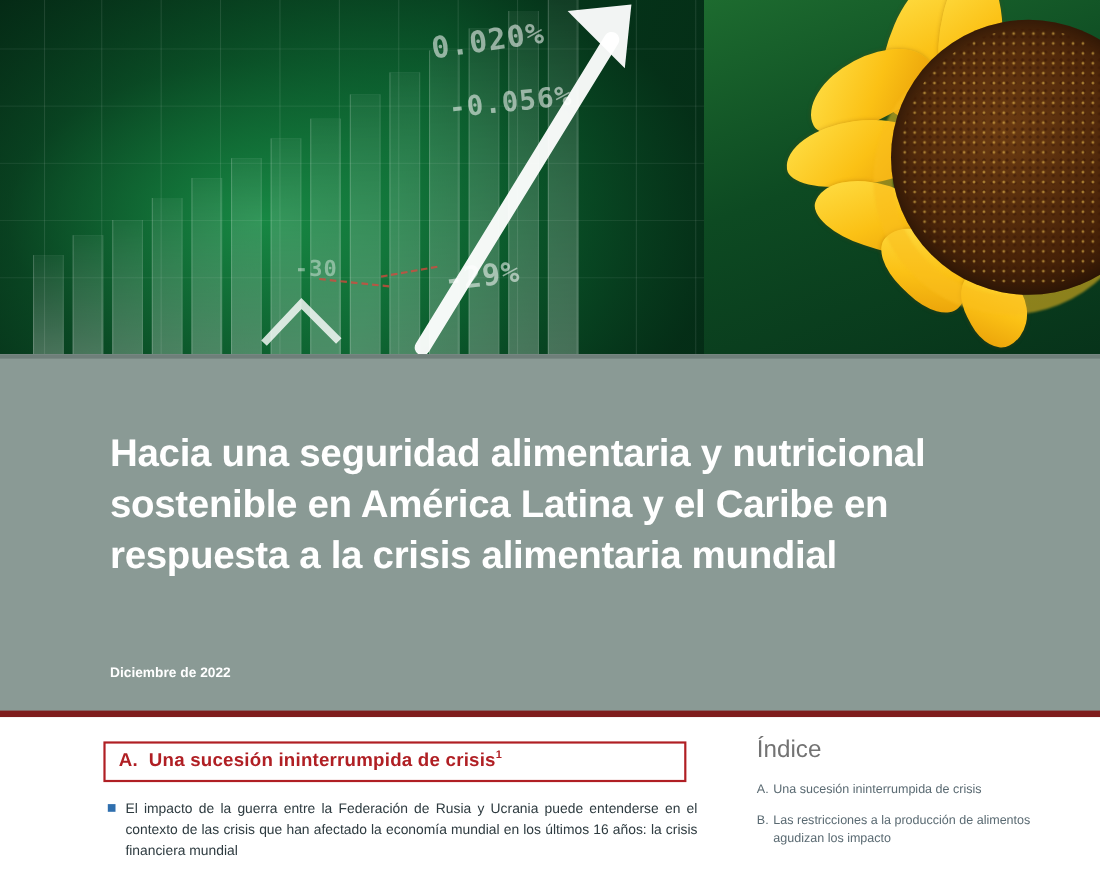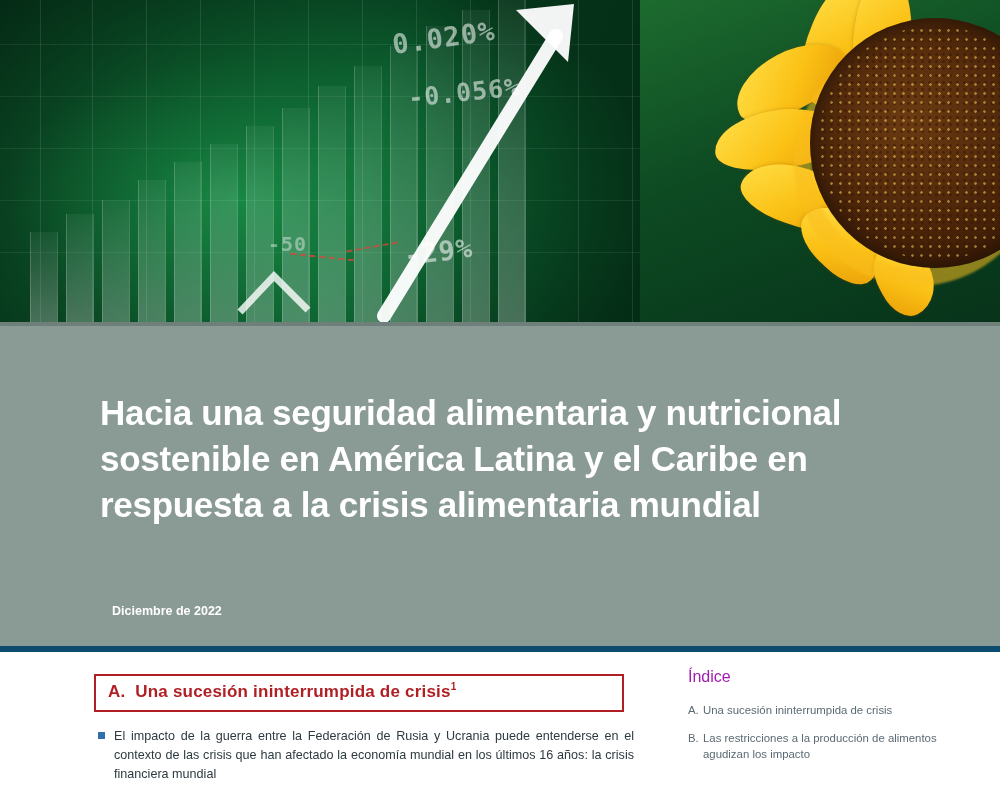"-50" div.hero-numbers { text: -50 -> -30 }
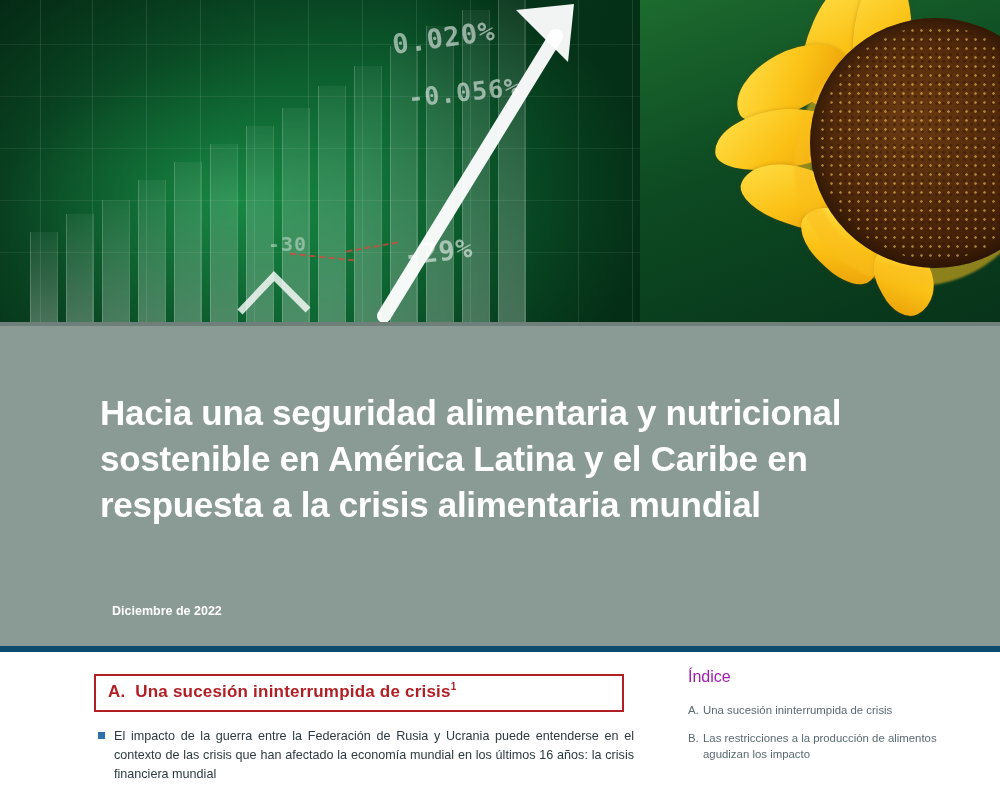"Hacia una seguridad alimentaria y" .title-band { border-bottom: 6px solid #0c4a6e -> 6px solid #7f1d1d }
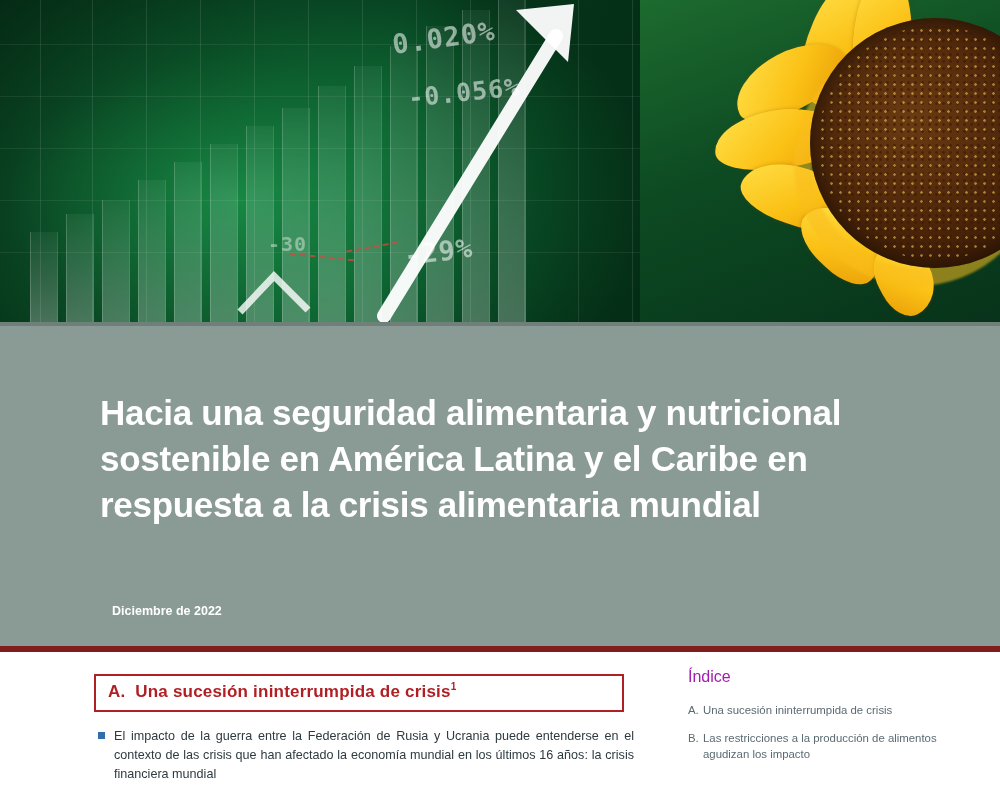"Diciembre de 2022" .doc-date { left: 112px -> 100px }
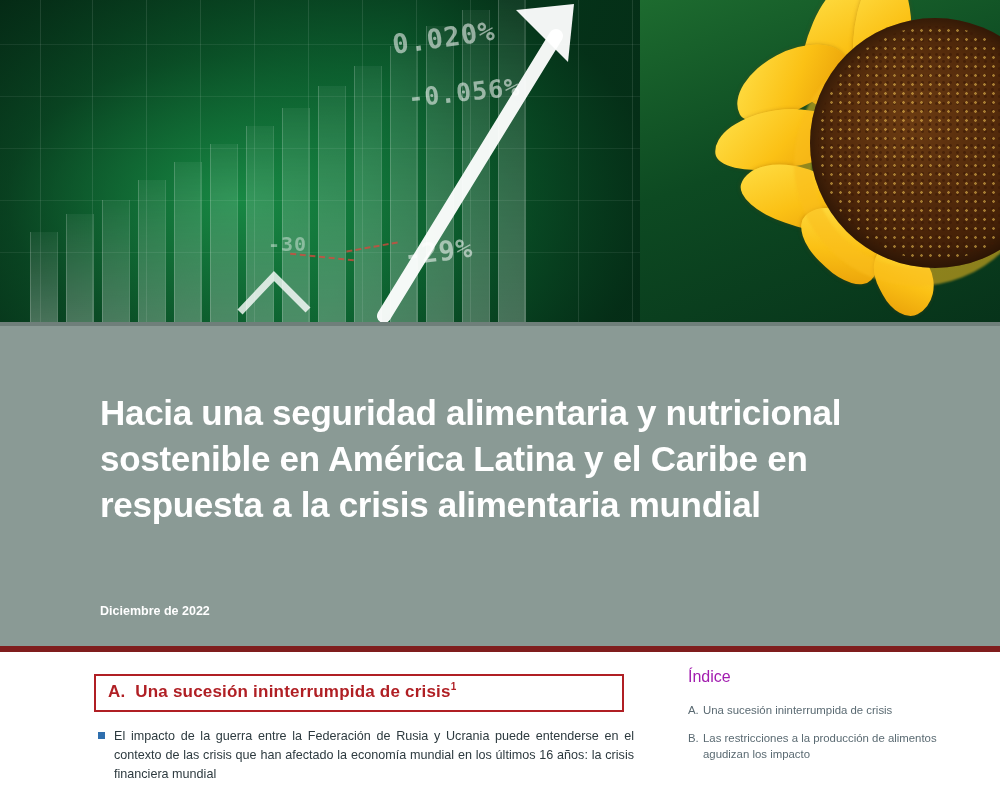"Índice" .toc-title { color: #a21caf -> #737373; font-size: 16px -> 22px }
